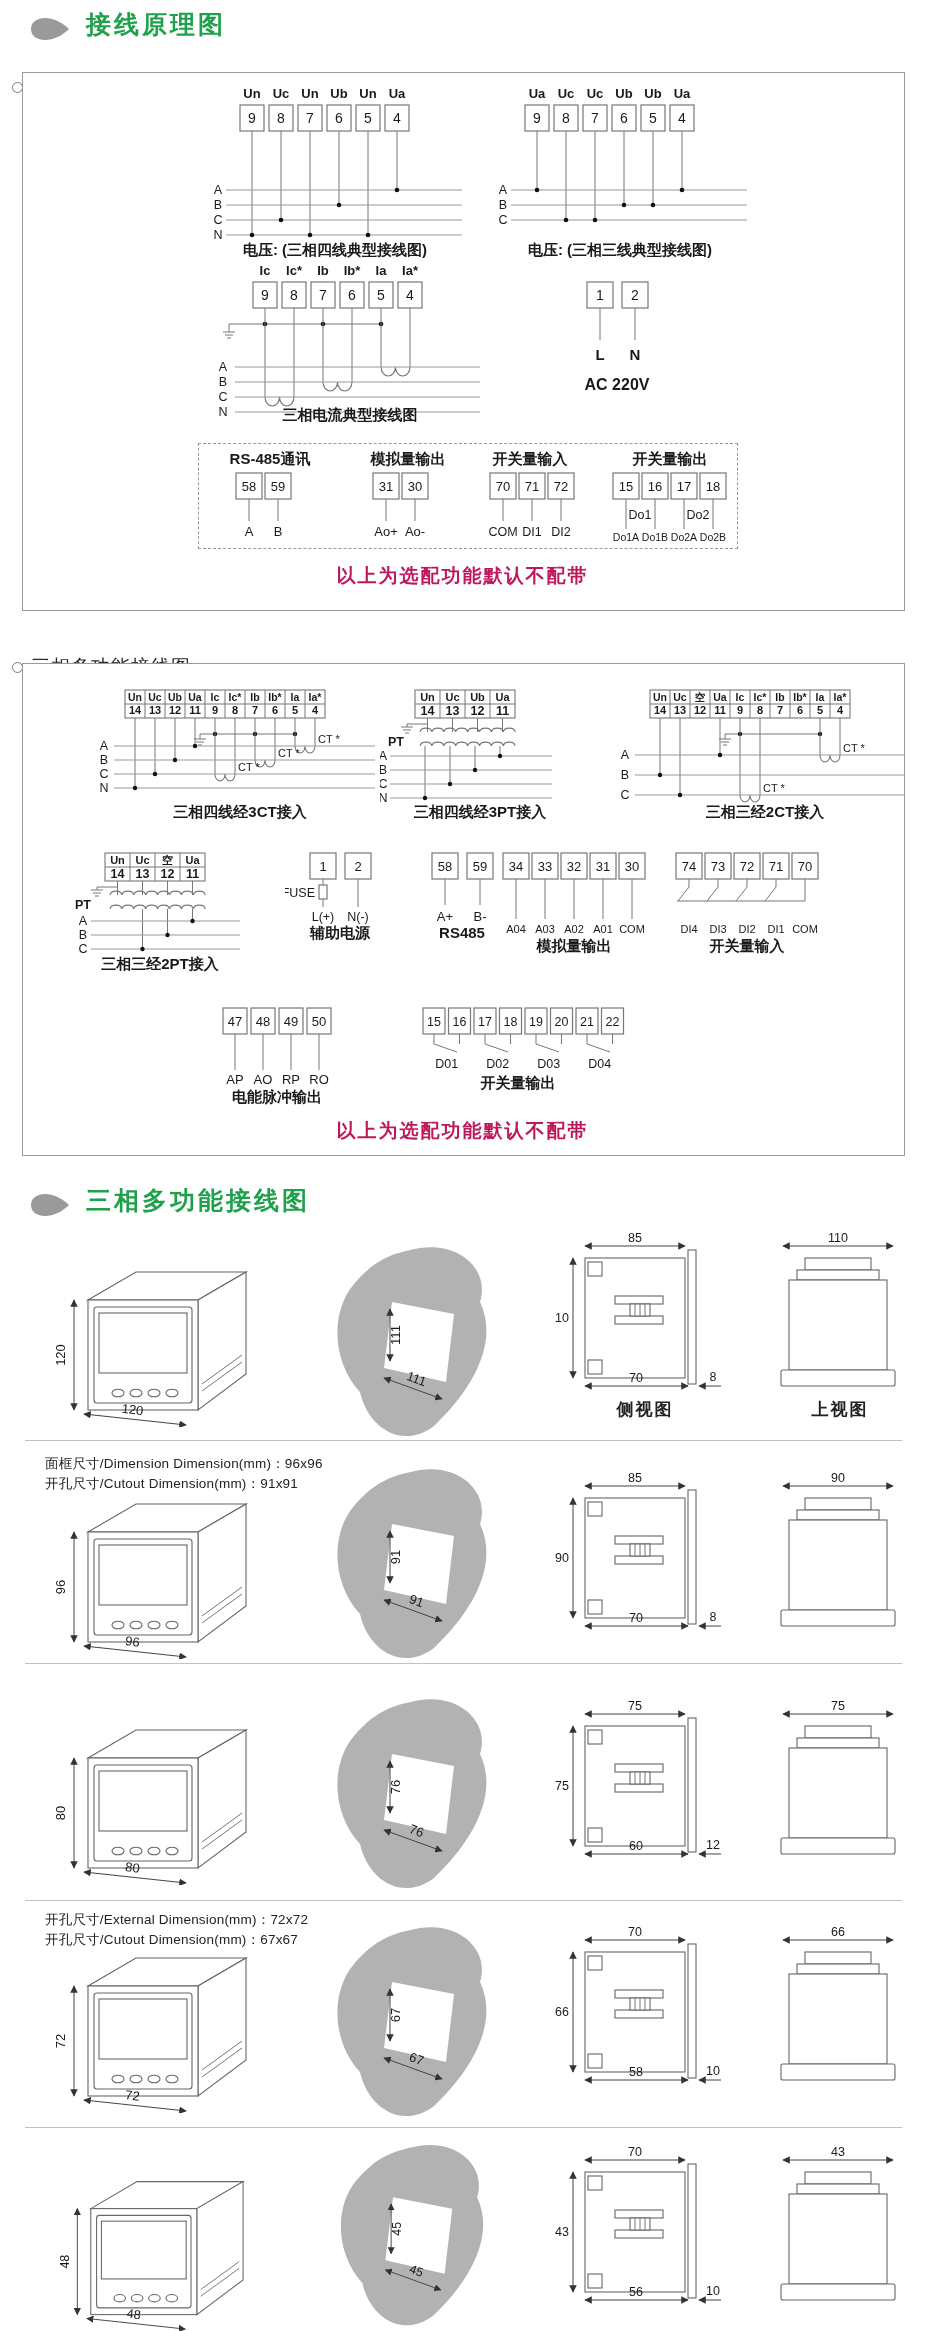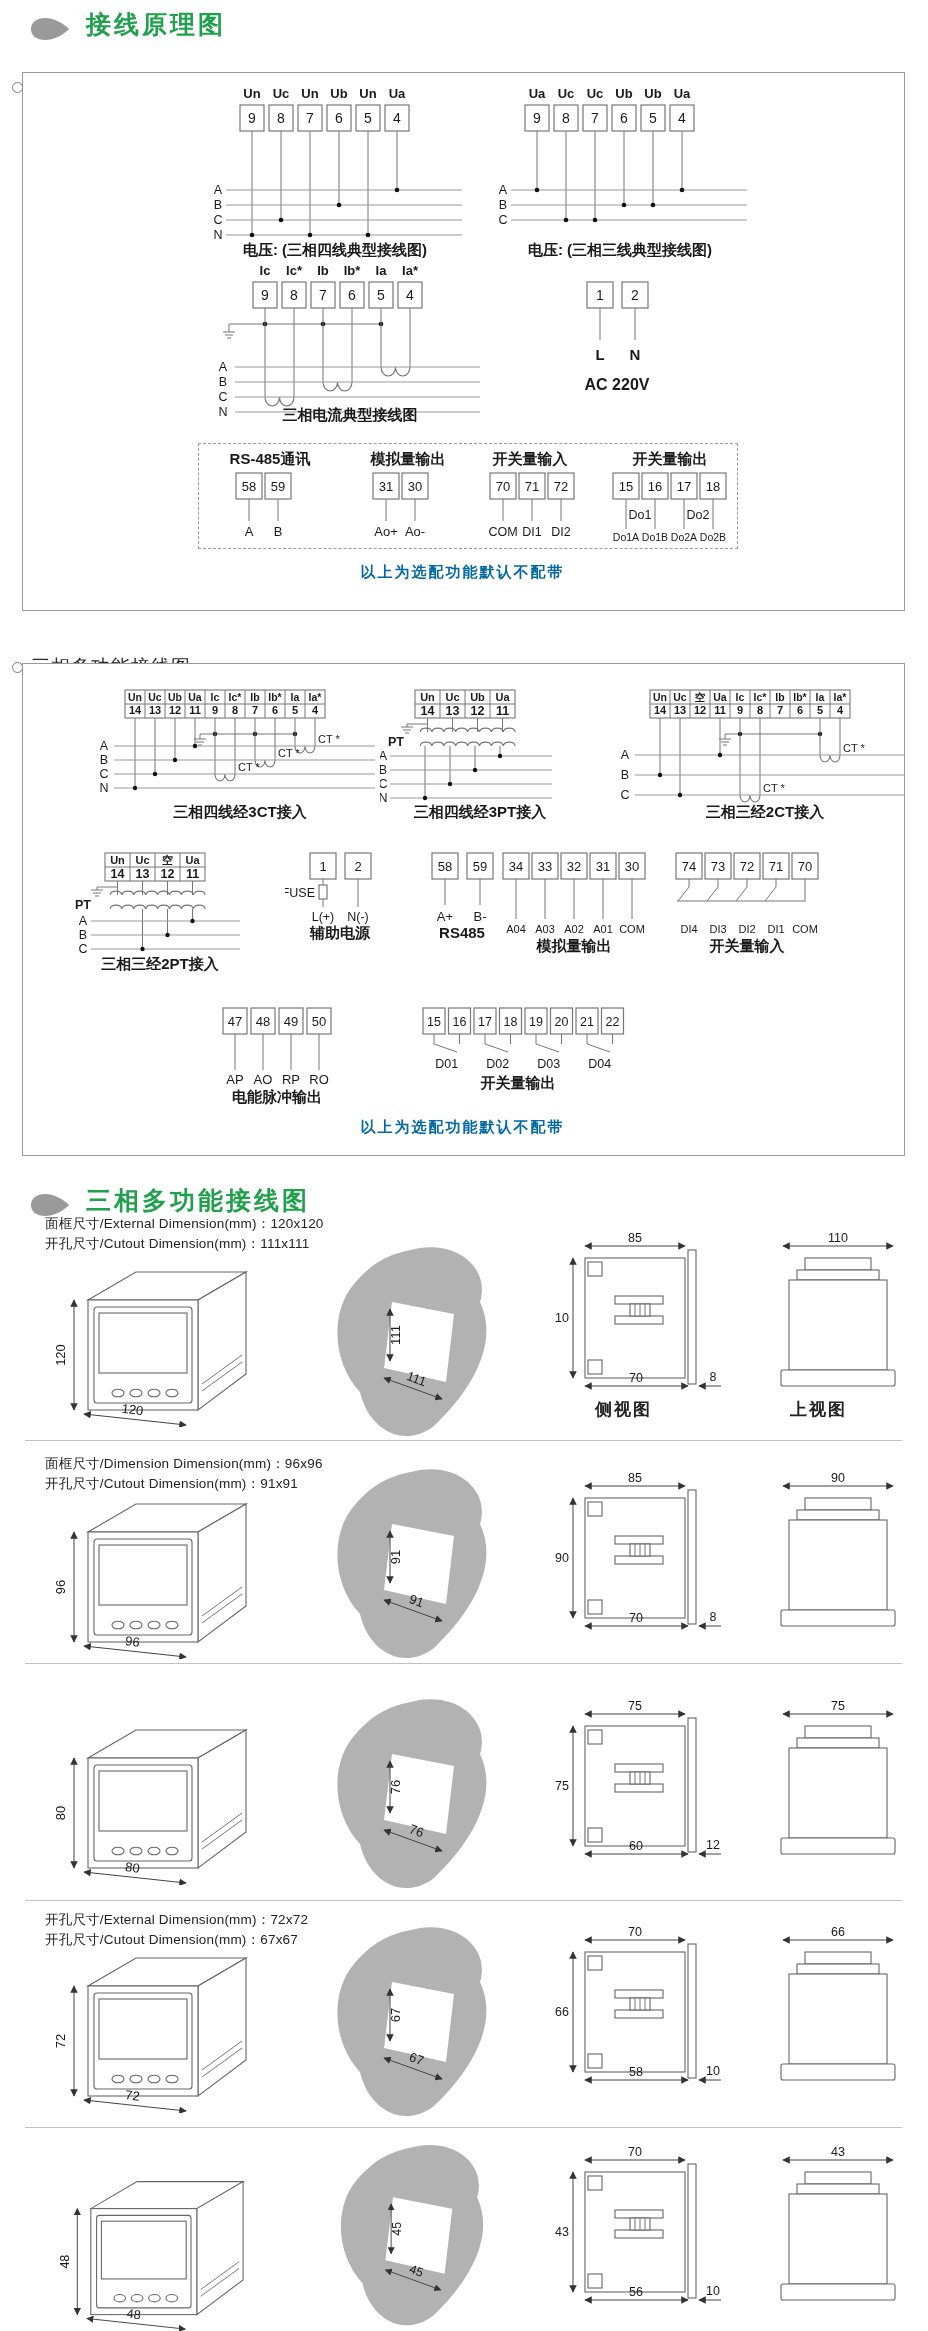"以上为选配功能默认不配带" .note { color: #0369a1 -> #be185d; font-size: 15px -> 19px }
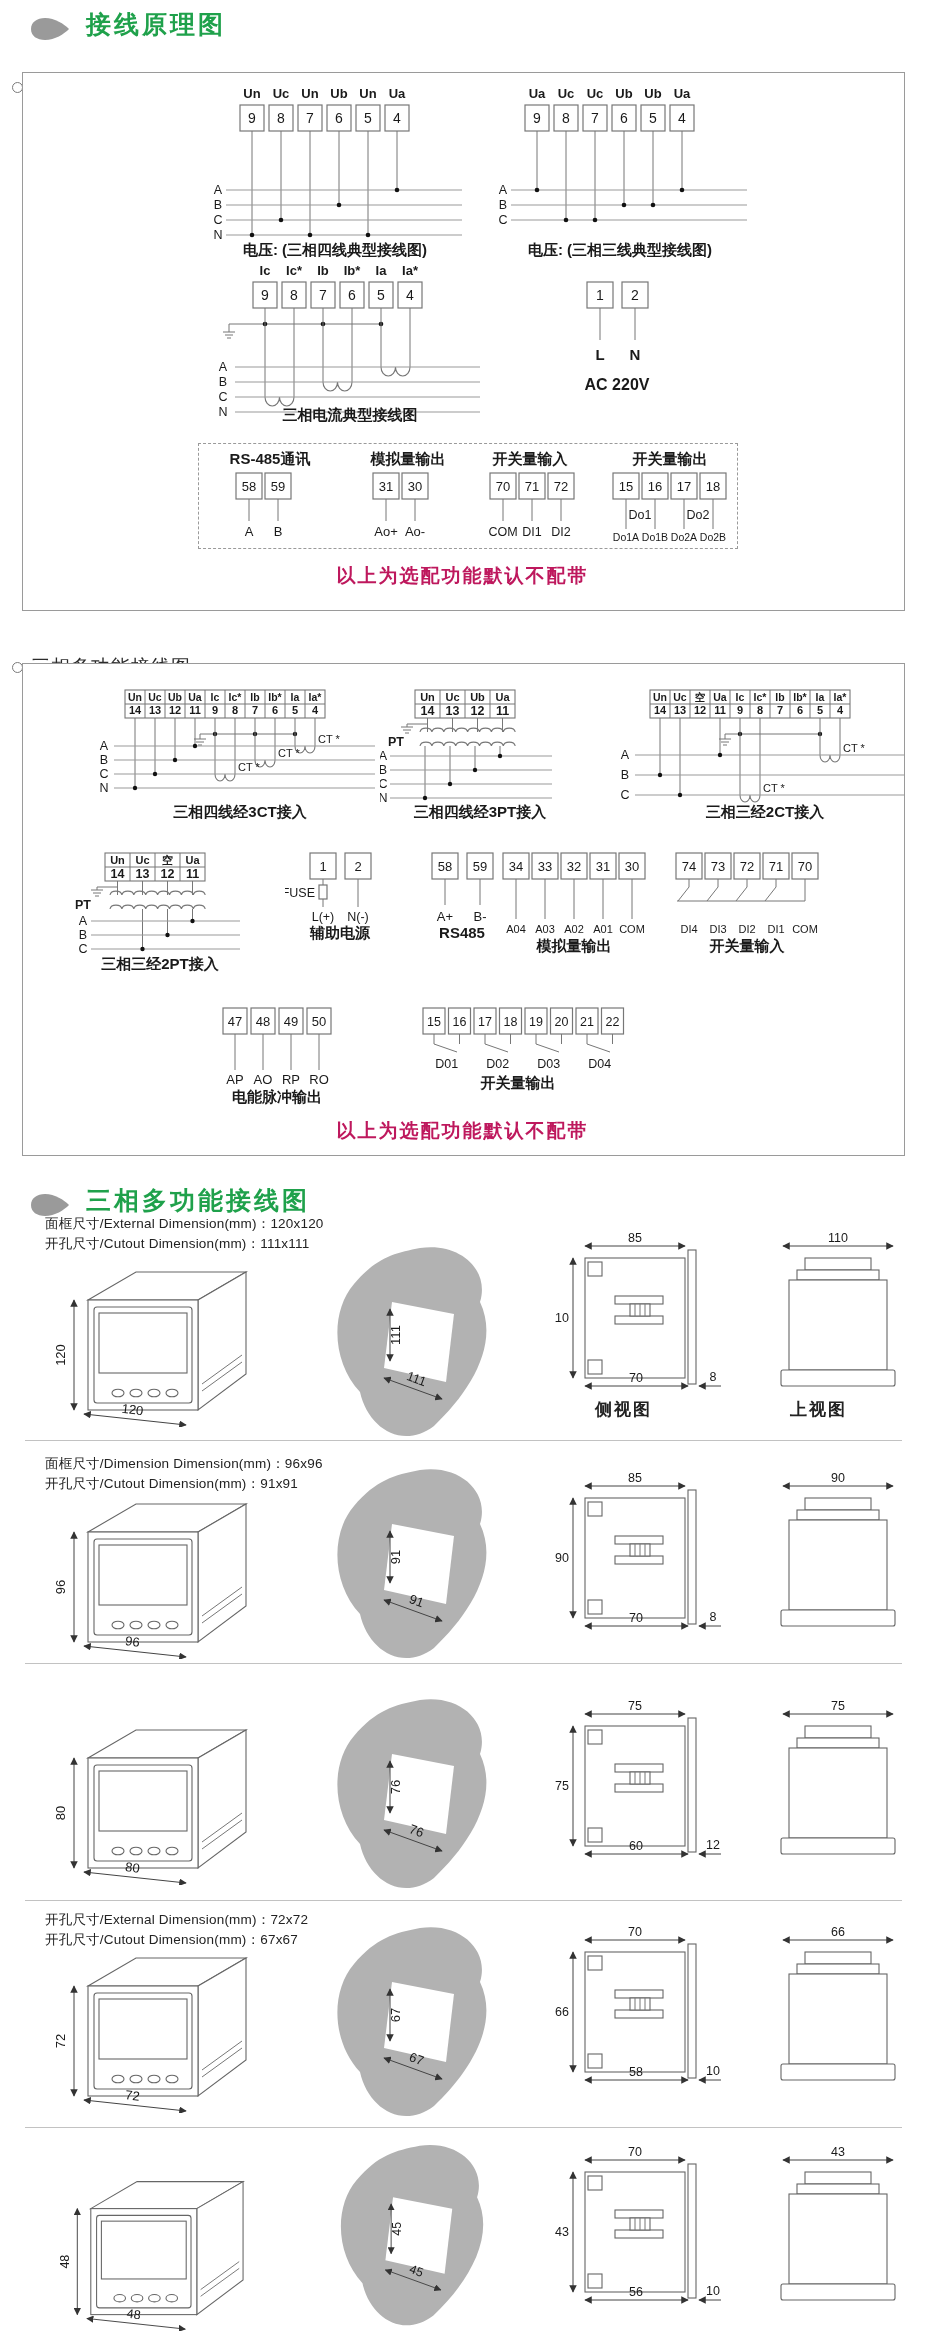"面框尺寸/External Dimension(mm)：120x120" div.dimtext { html: <div> <div>面框尺寸/External Dimension(mm)：120x120</div> <div>开孔尺寸/Cutout Dimension(mm)：111x111</div> </div> -> none }
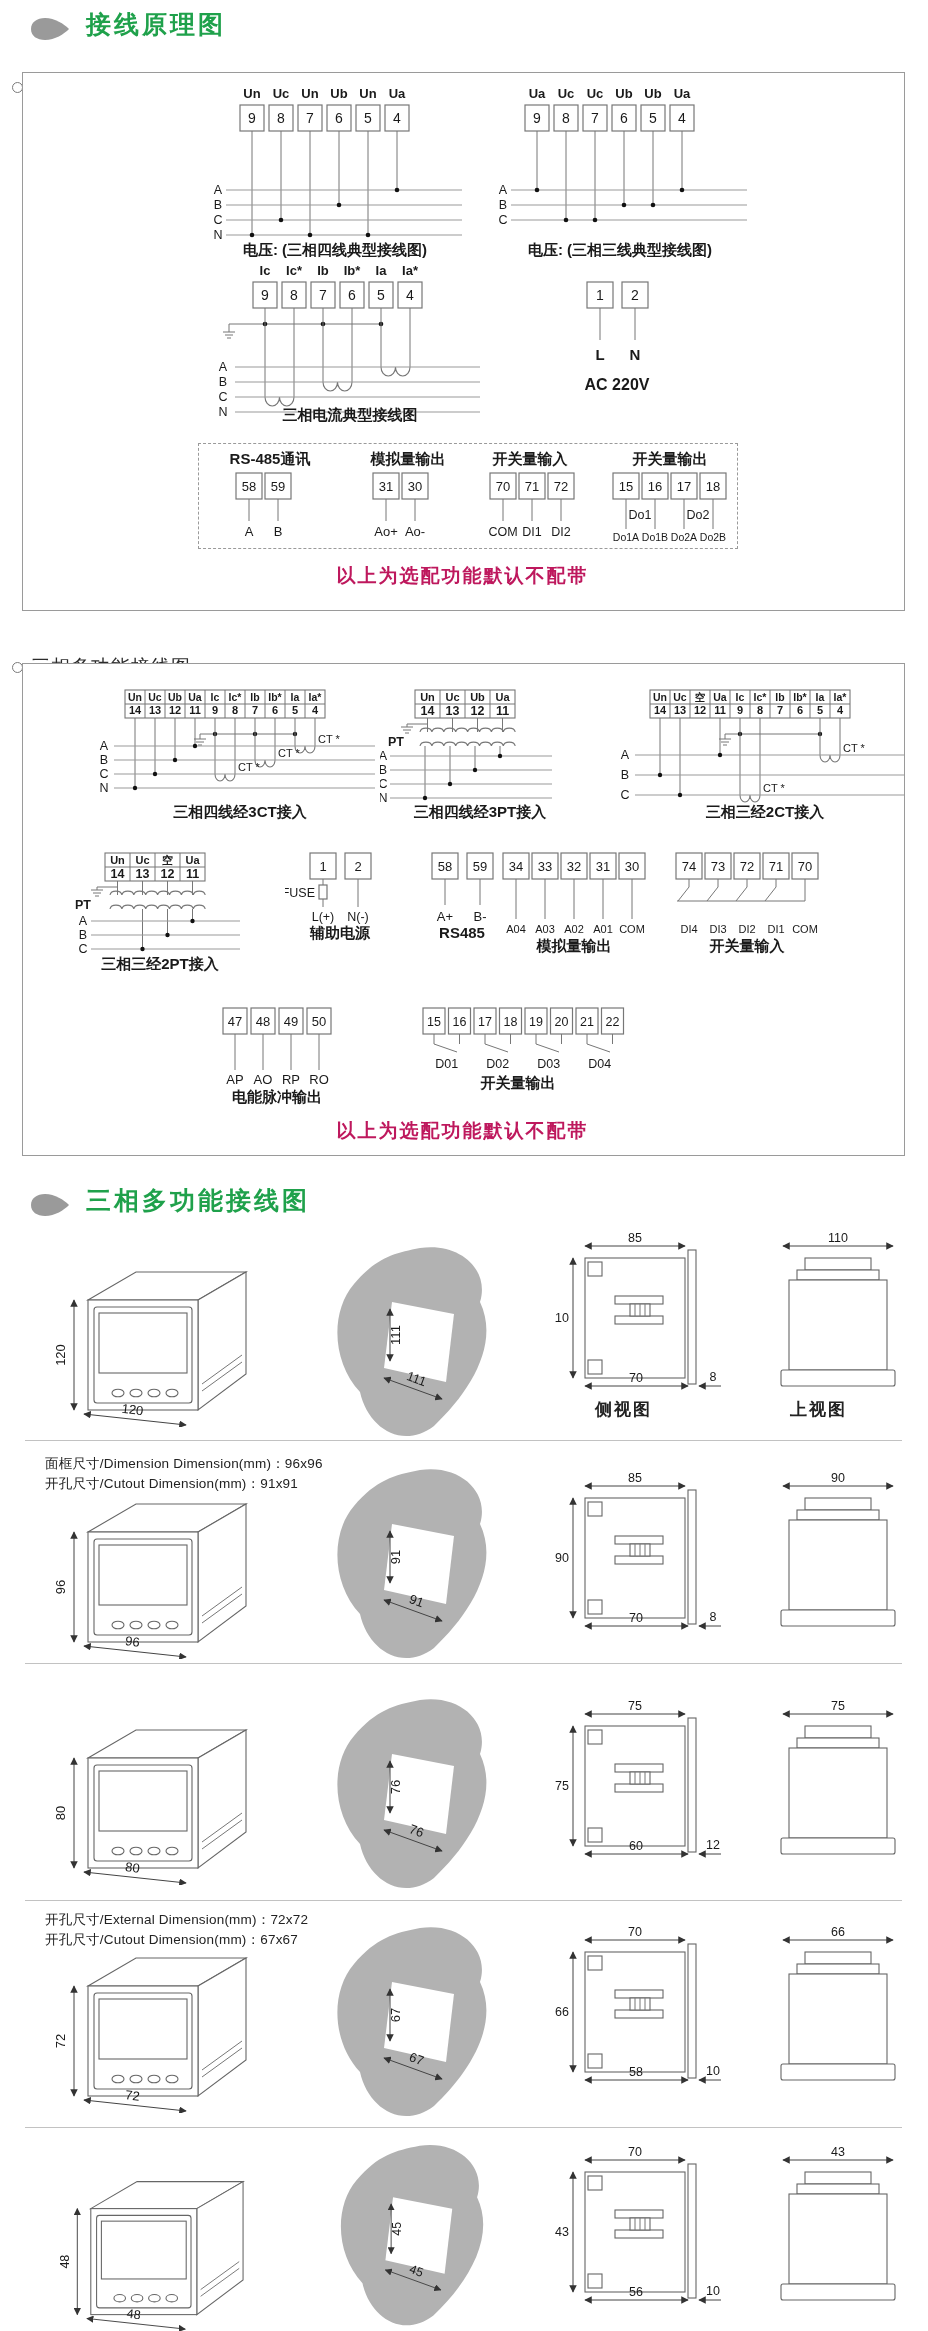"侧视图" .vcap { text-align: none -> center }
